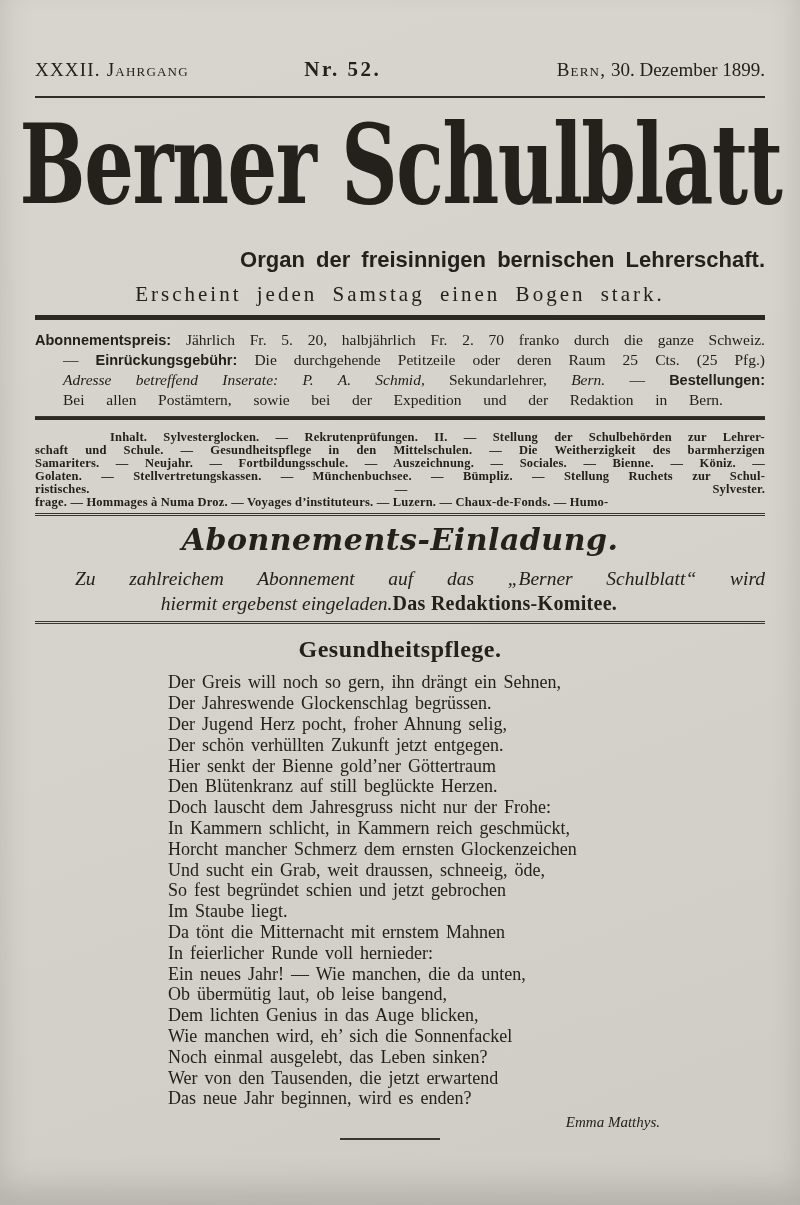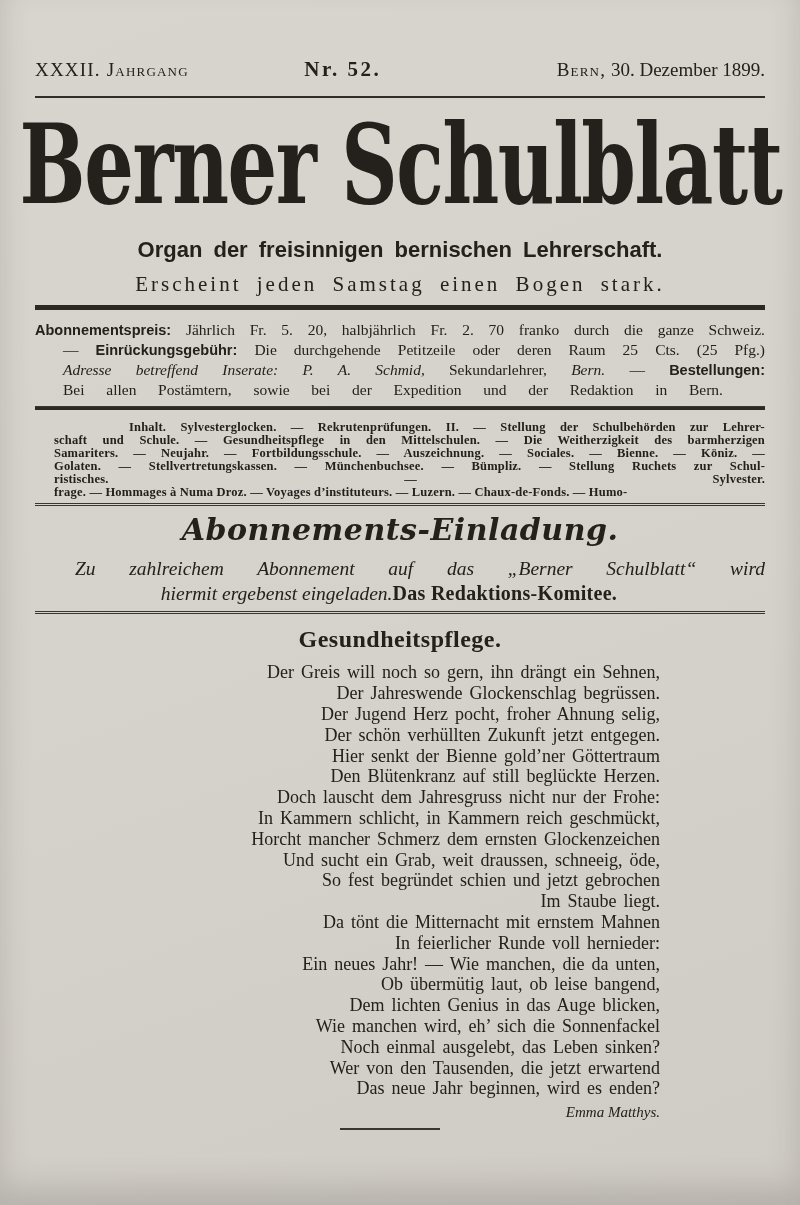"Organ der freisinnigen bernischen" .subtitle { margin-top: 12px -> 22px; text-align: center -> right }
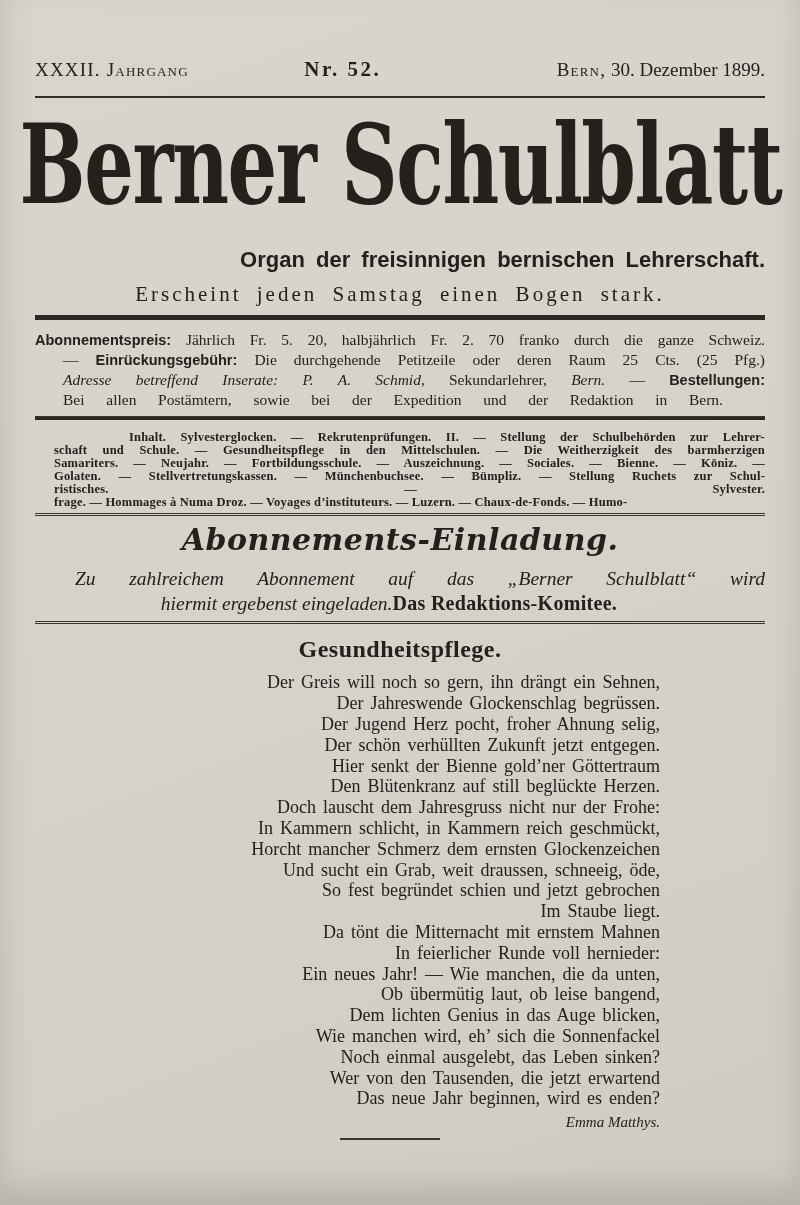"Inhalt. Sylvesterglocken. —" .contents { margin-left: 19px -> none }
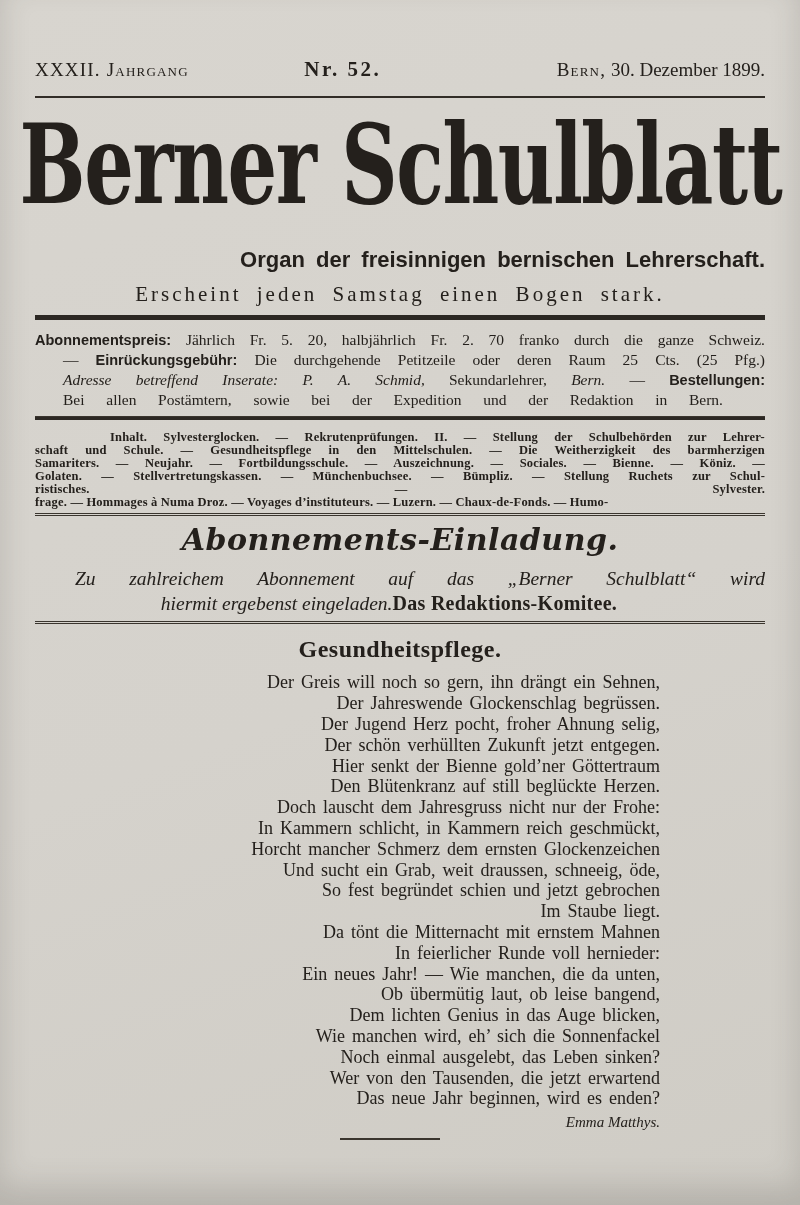"Der Greis will noch so" .poem-line { text-align: right -> none }
